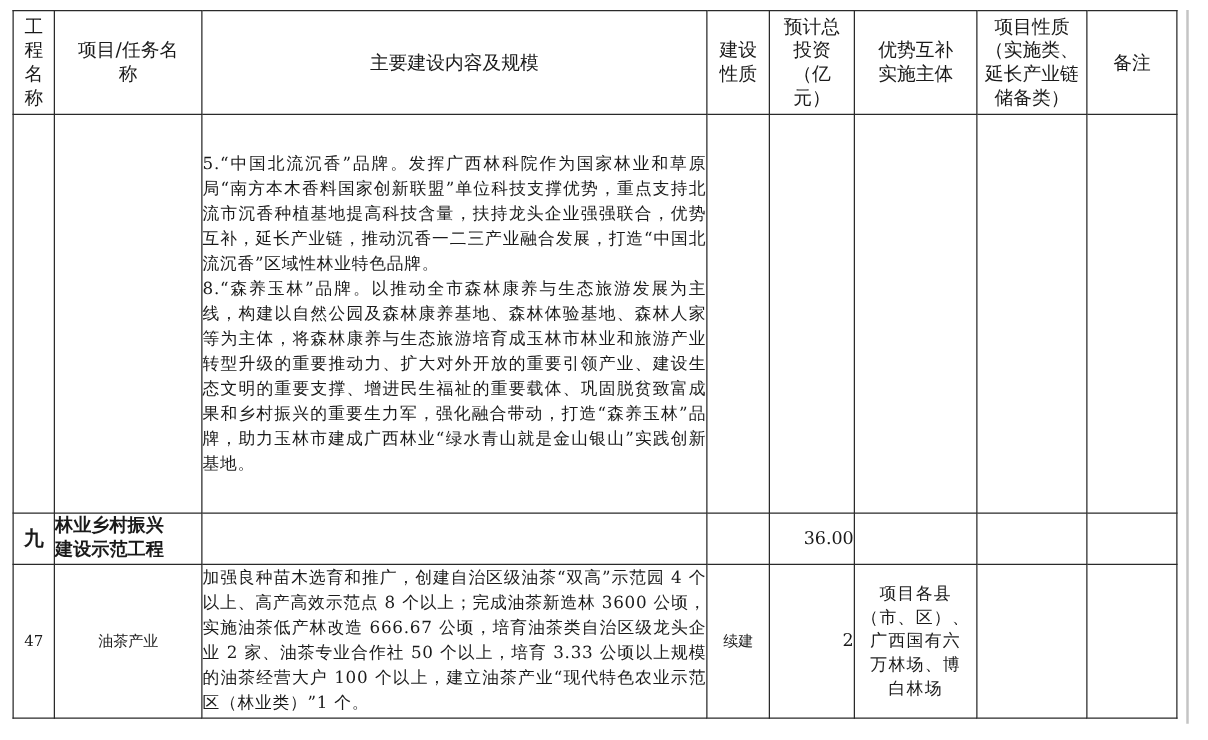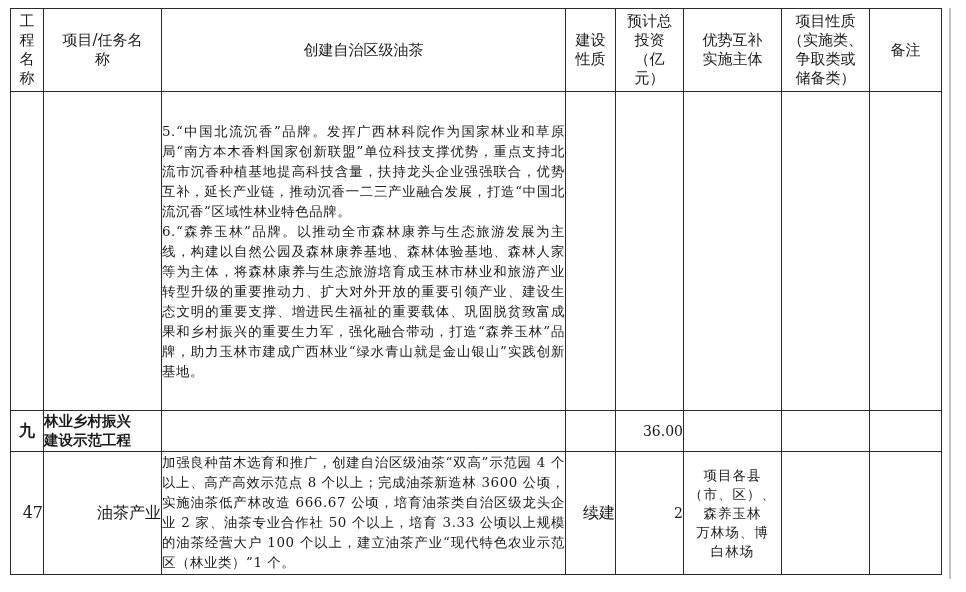"项目性质" span.ml { text: 争取类或 -> 延长产业链 }
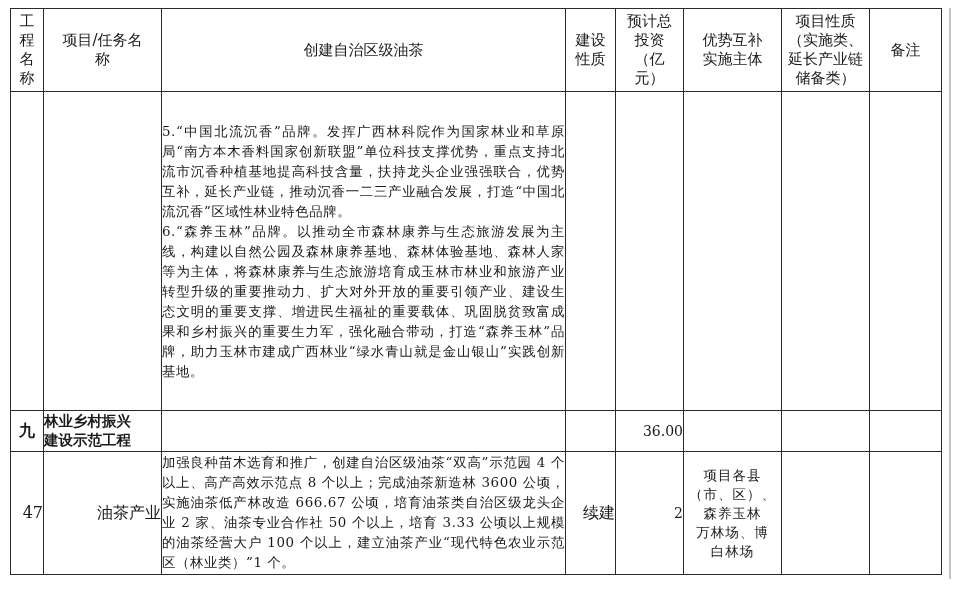"创建自治区级油茶" span.ml { text: 创建自治区级油茶 -> 主要建设内容及规模 }
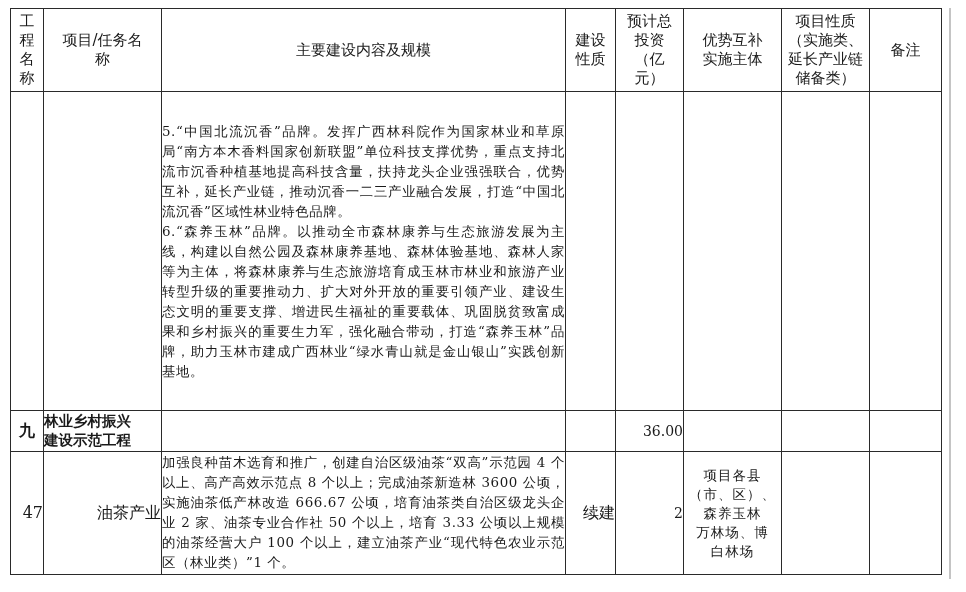"6.“森养玉林”品牌。以推动全市森林康养与生态旅游发展为主线，构建以自然公园及森" span.para { text: 6 -> 8 }
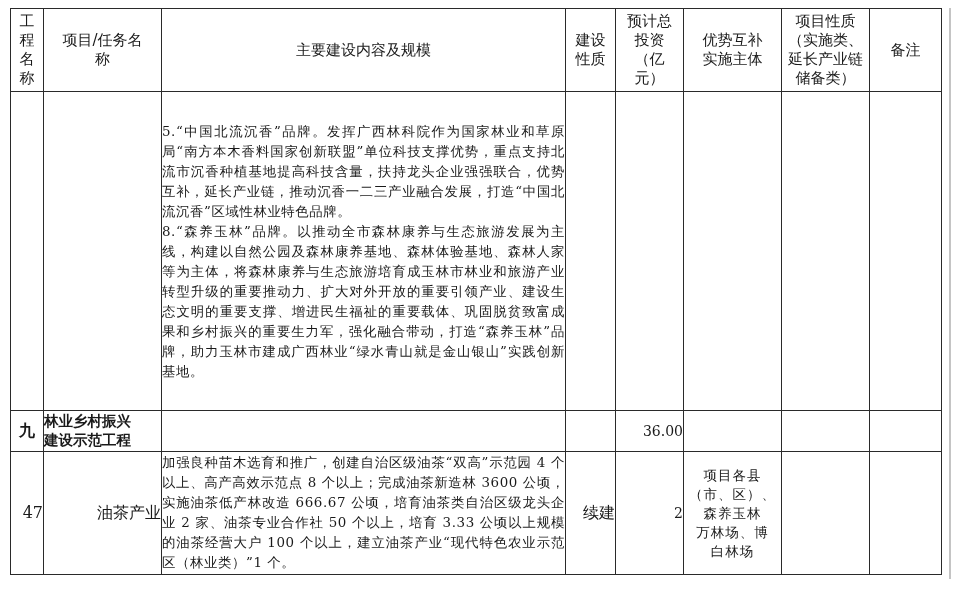"项目各县" span.ml { text: 森养玉林 -> 广西国有六 }
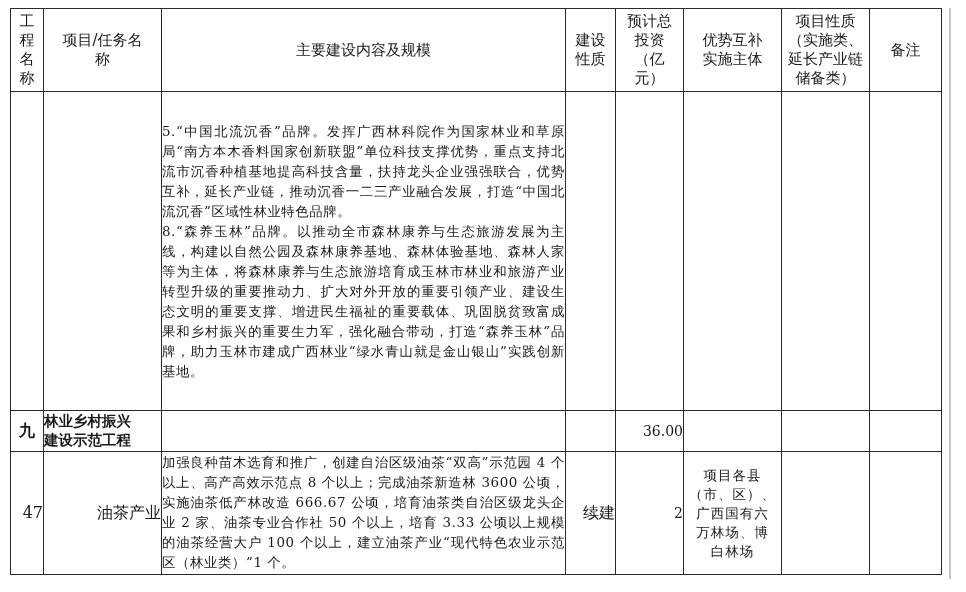"47" .center { font-size: 16px -> 12px; text-align: right -> center }
